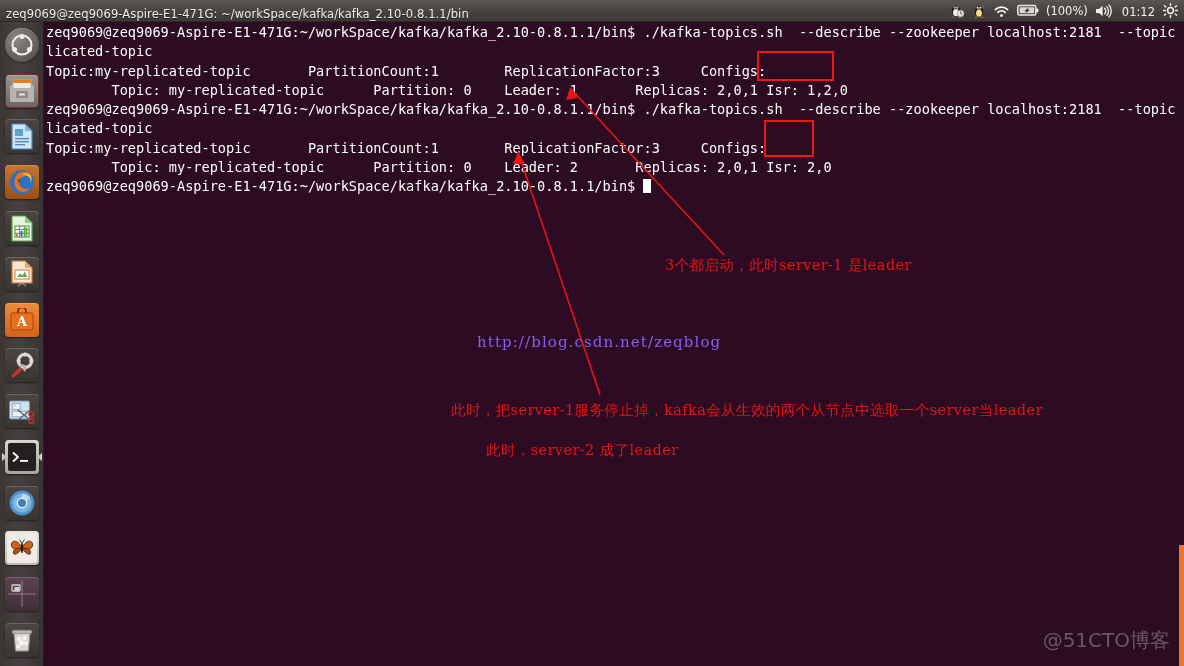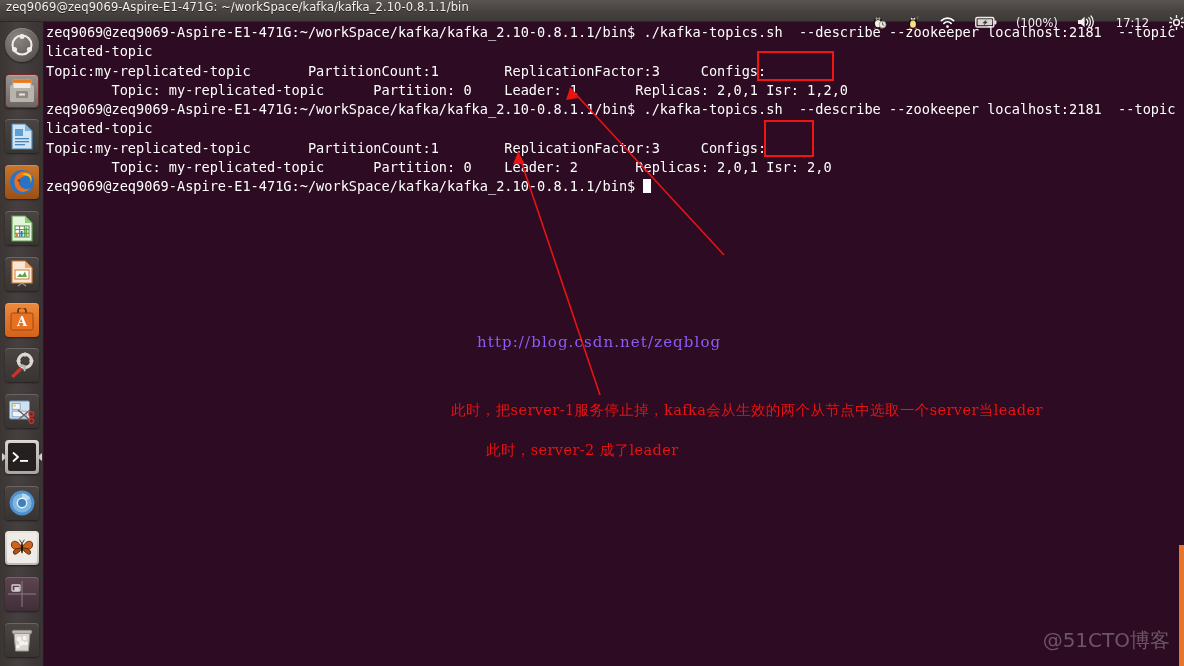"zeq9069@zeq9069-Aspire-E1-471G:" #top-panel { align-items: flex-start -> flex-end; flex-direction: column -> none }
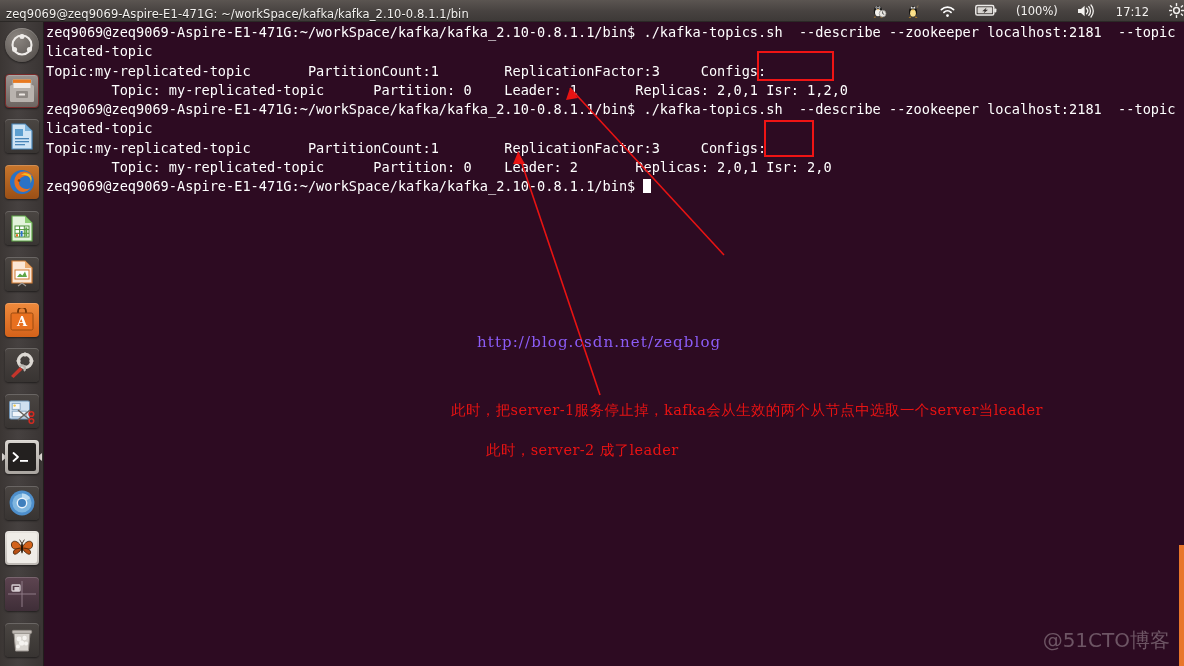"(100%)" #tray { gap: 19px -> 7px; padding-right: none -> 6px }
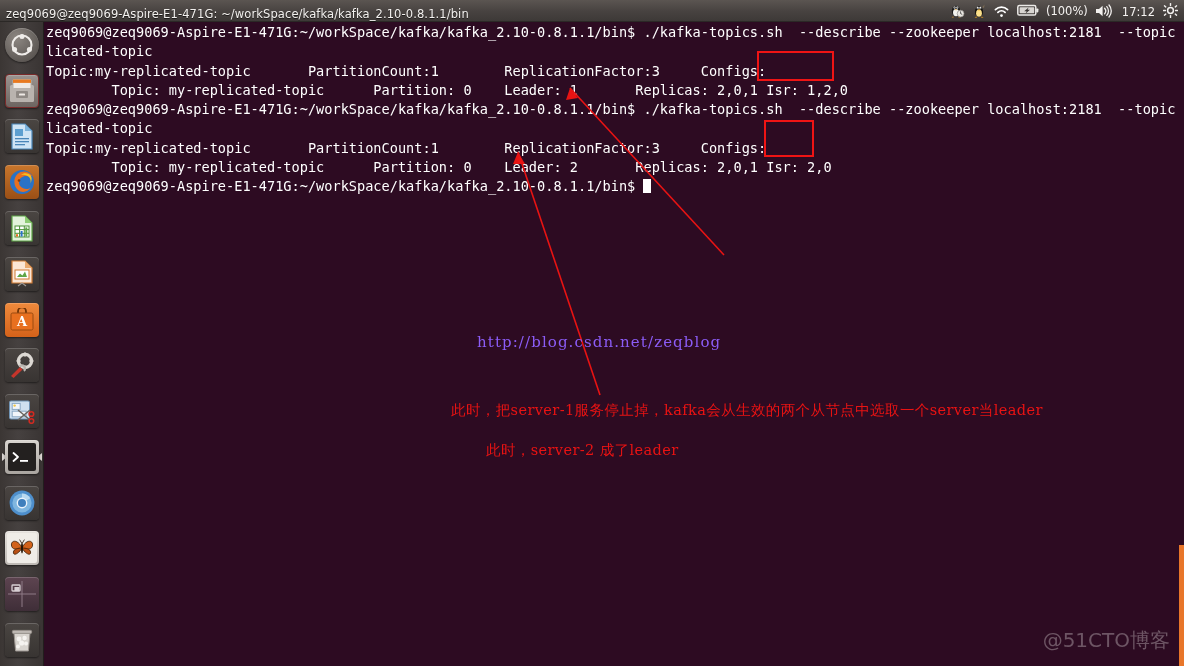"17:12" span { text: 17:12 -> 01:12 }
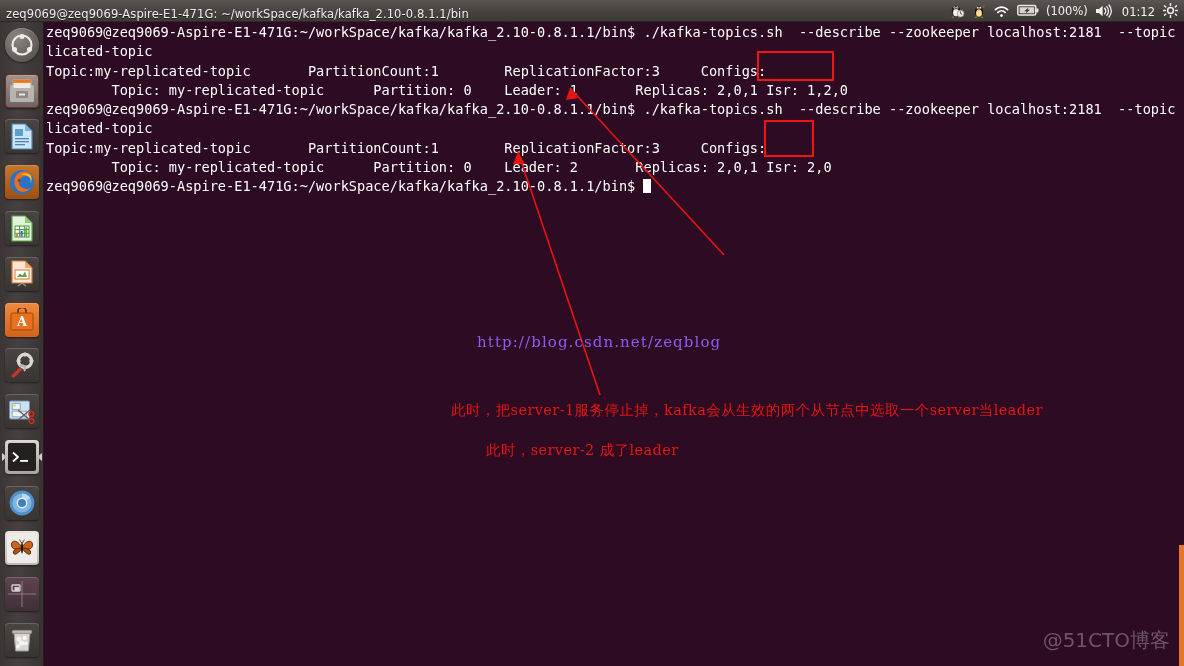"3个都启动，此时server-1 是leader" div.anno { html: none -> <div>3个都启动，此时server-1 是leader</div> }
